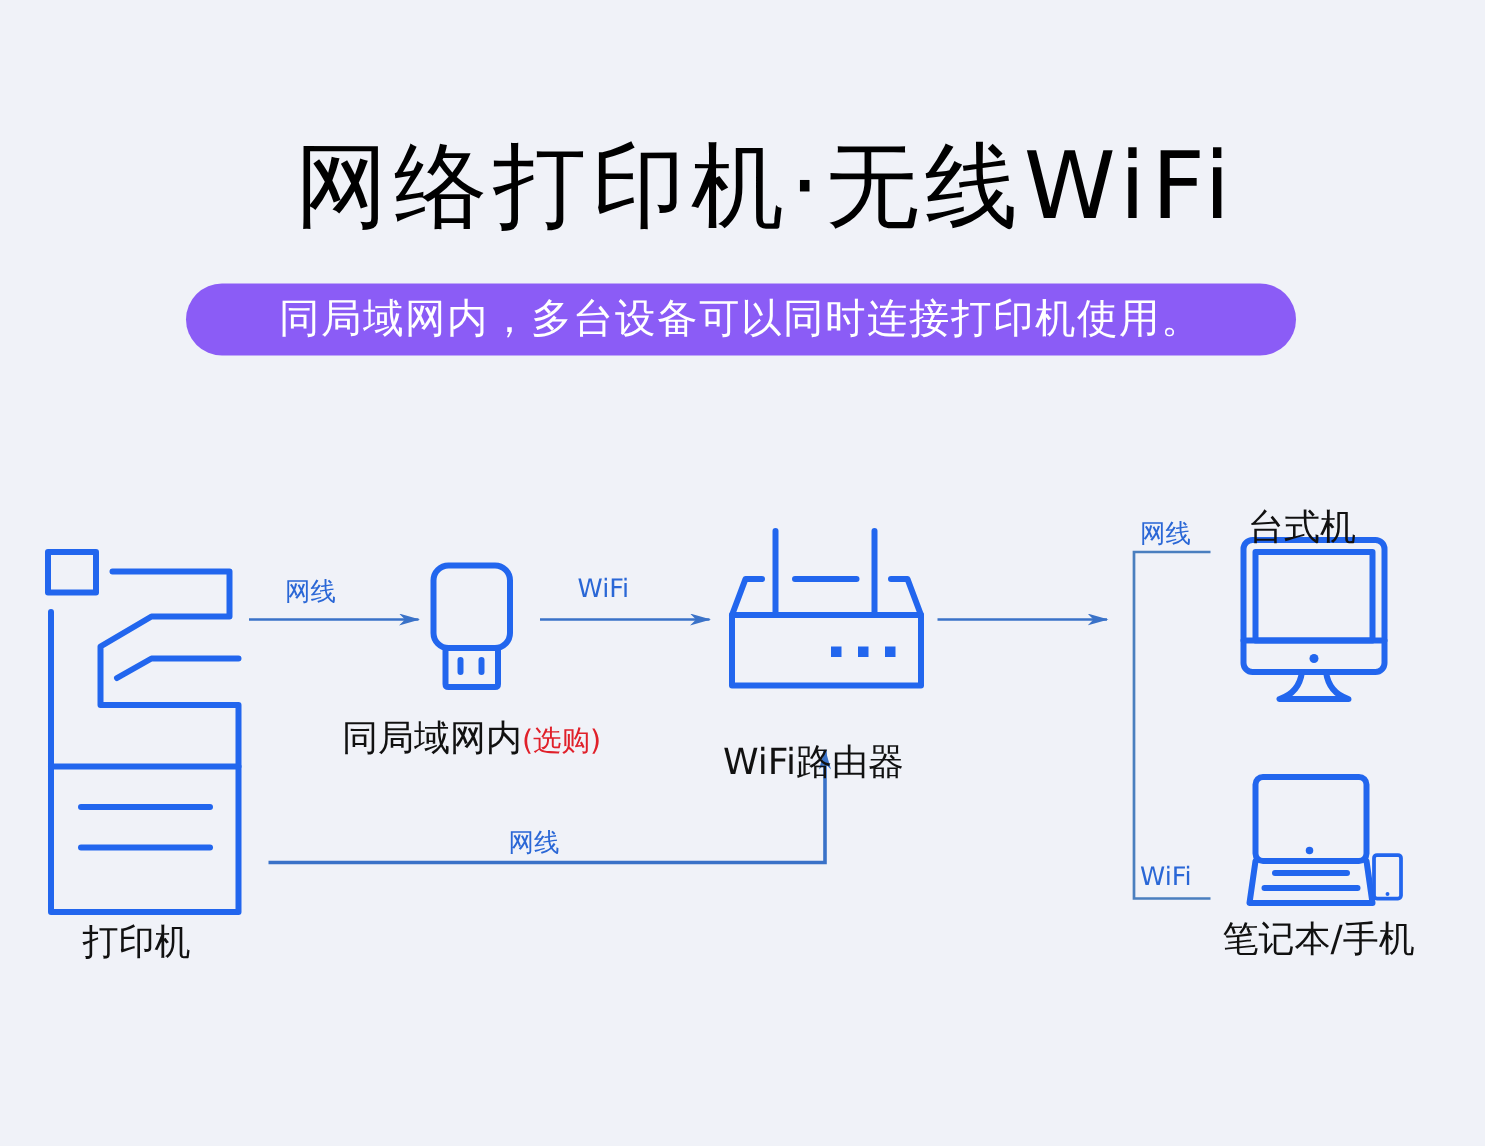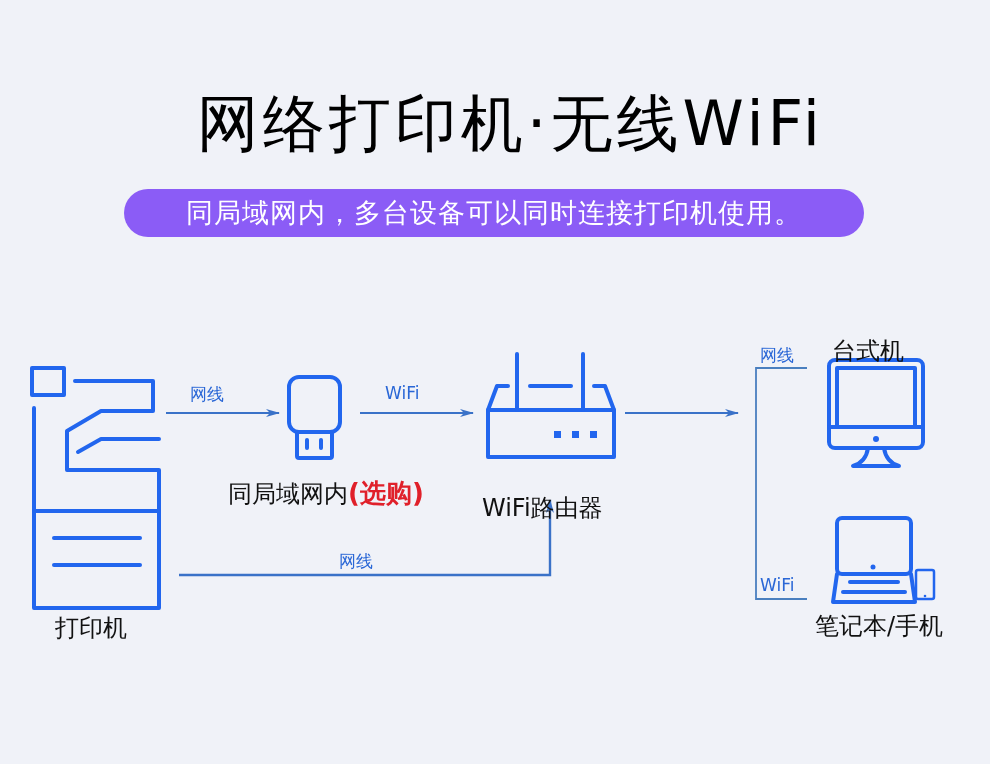"(选购)" span.red { font-size: 26px -> 19px; font-weight: bold -> none }
